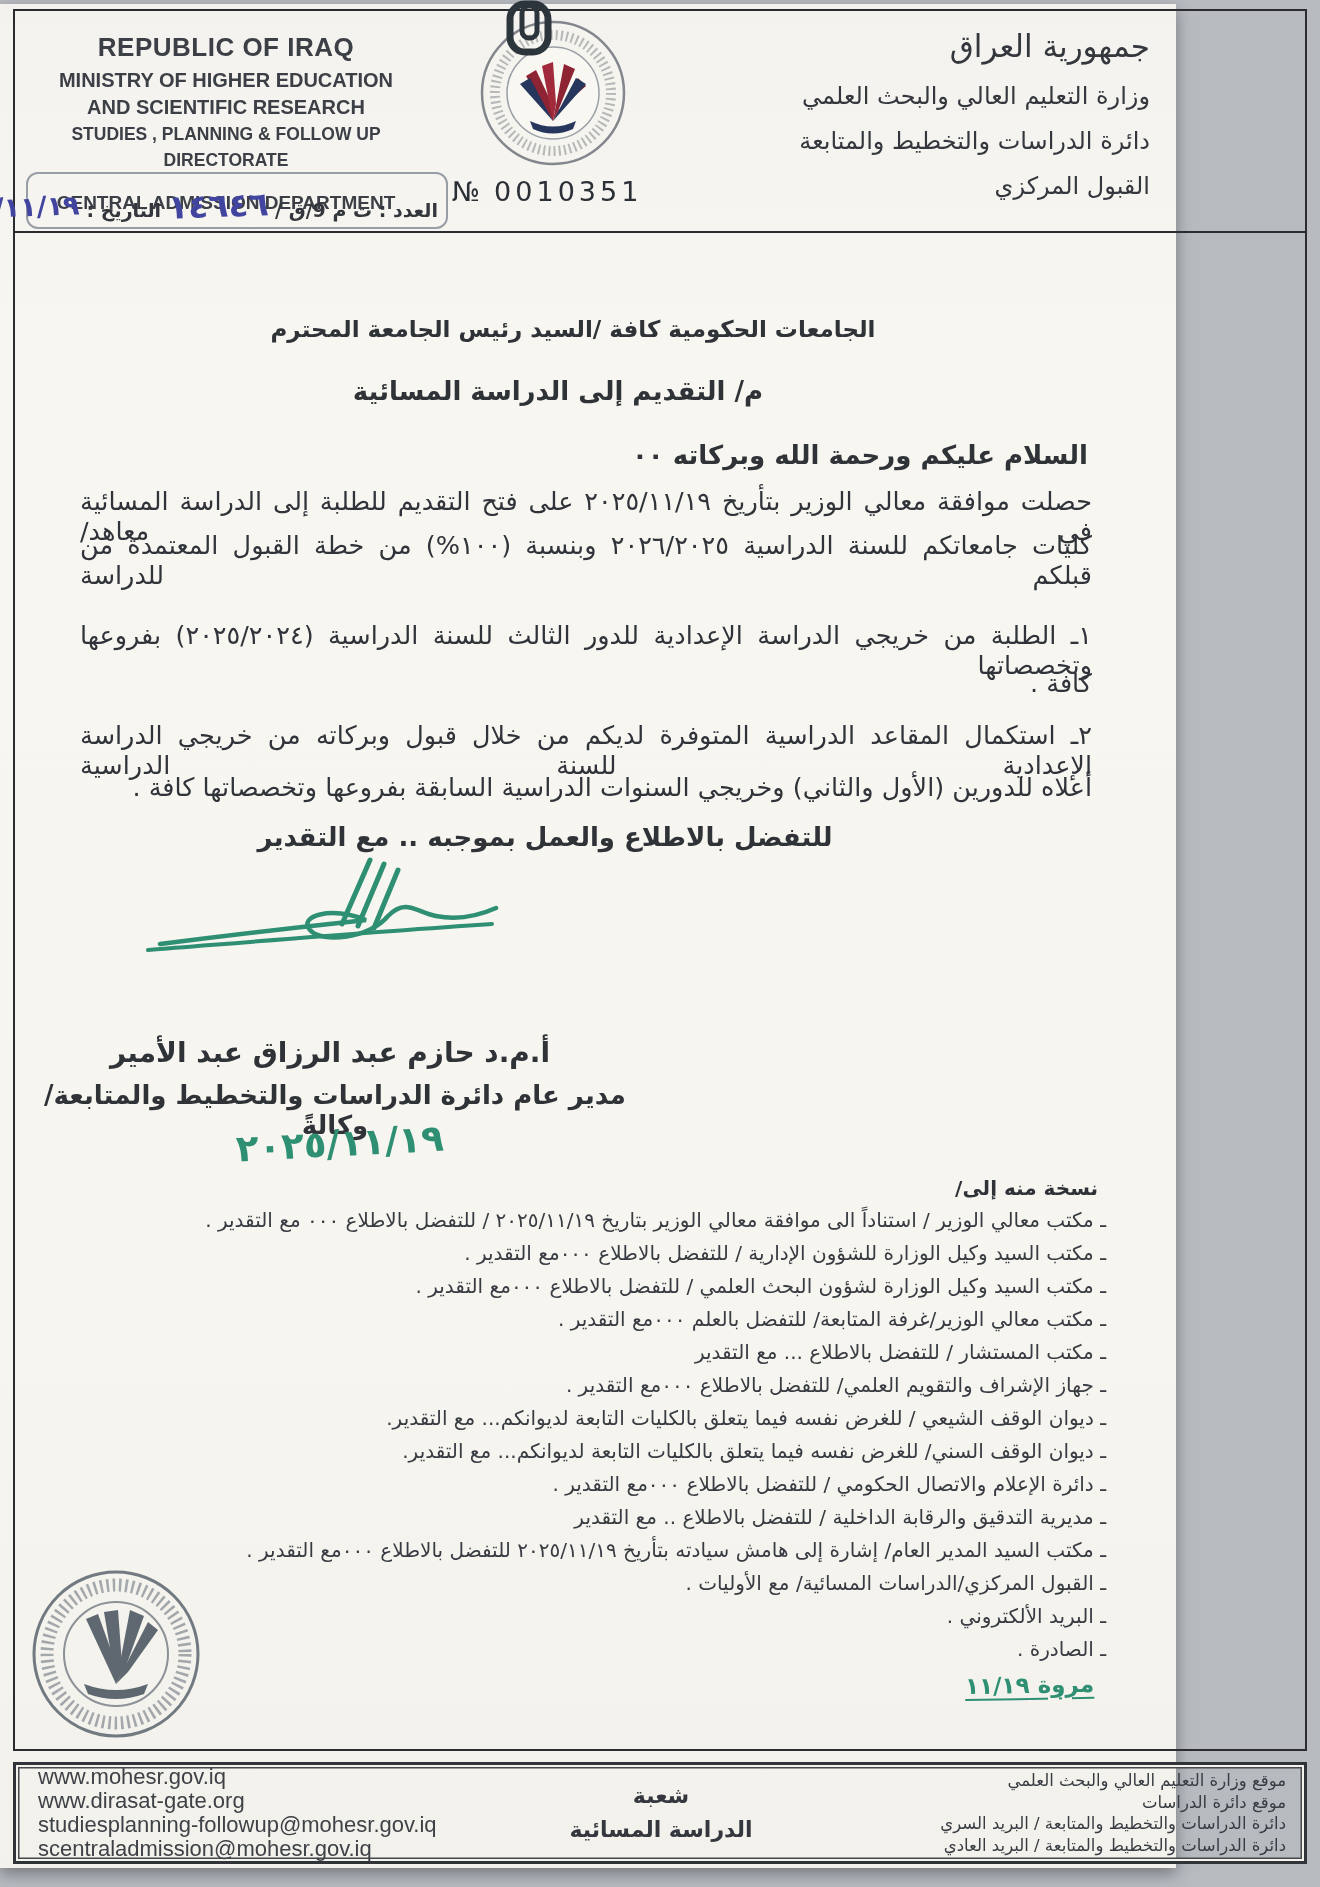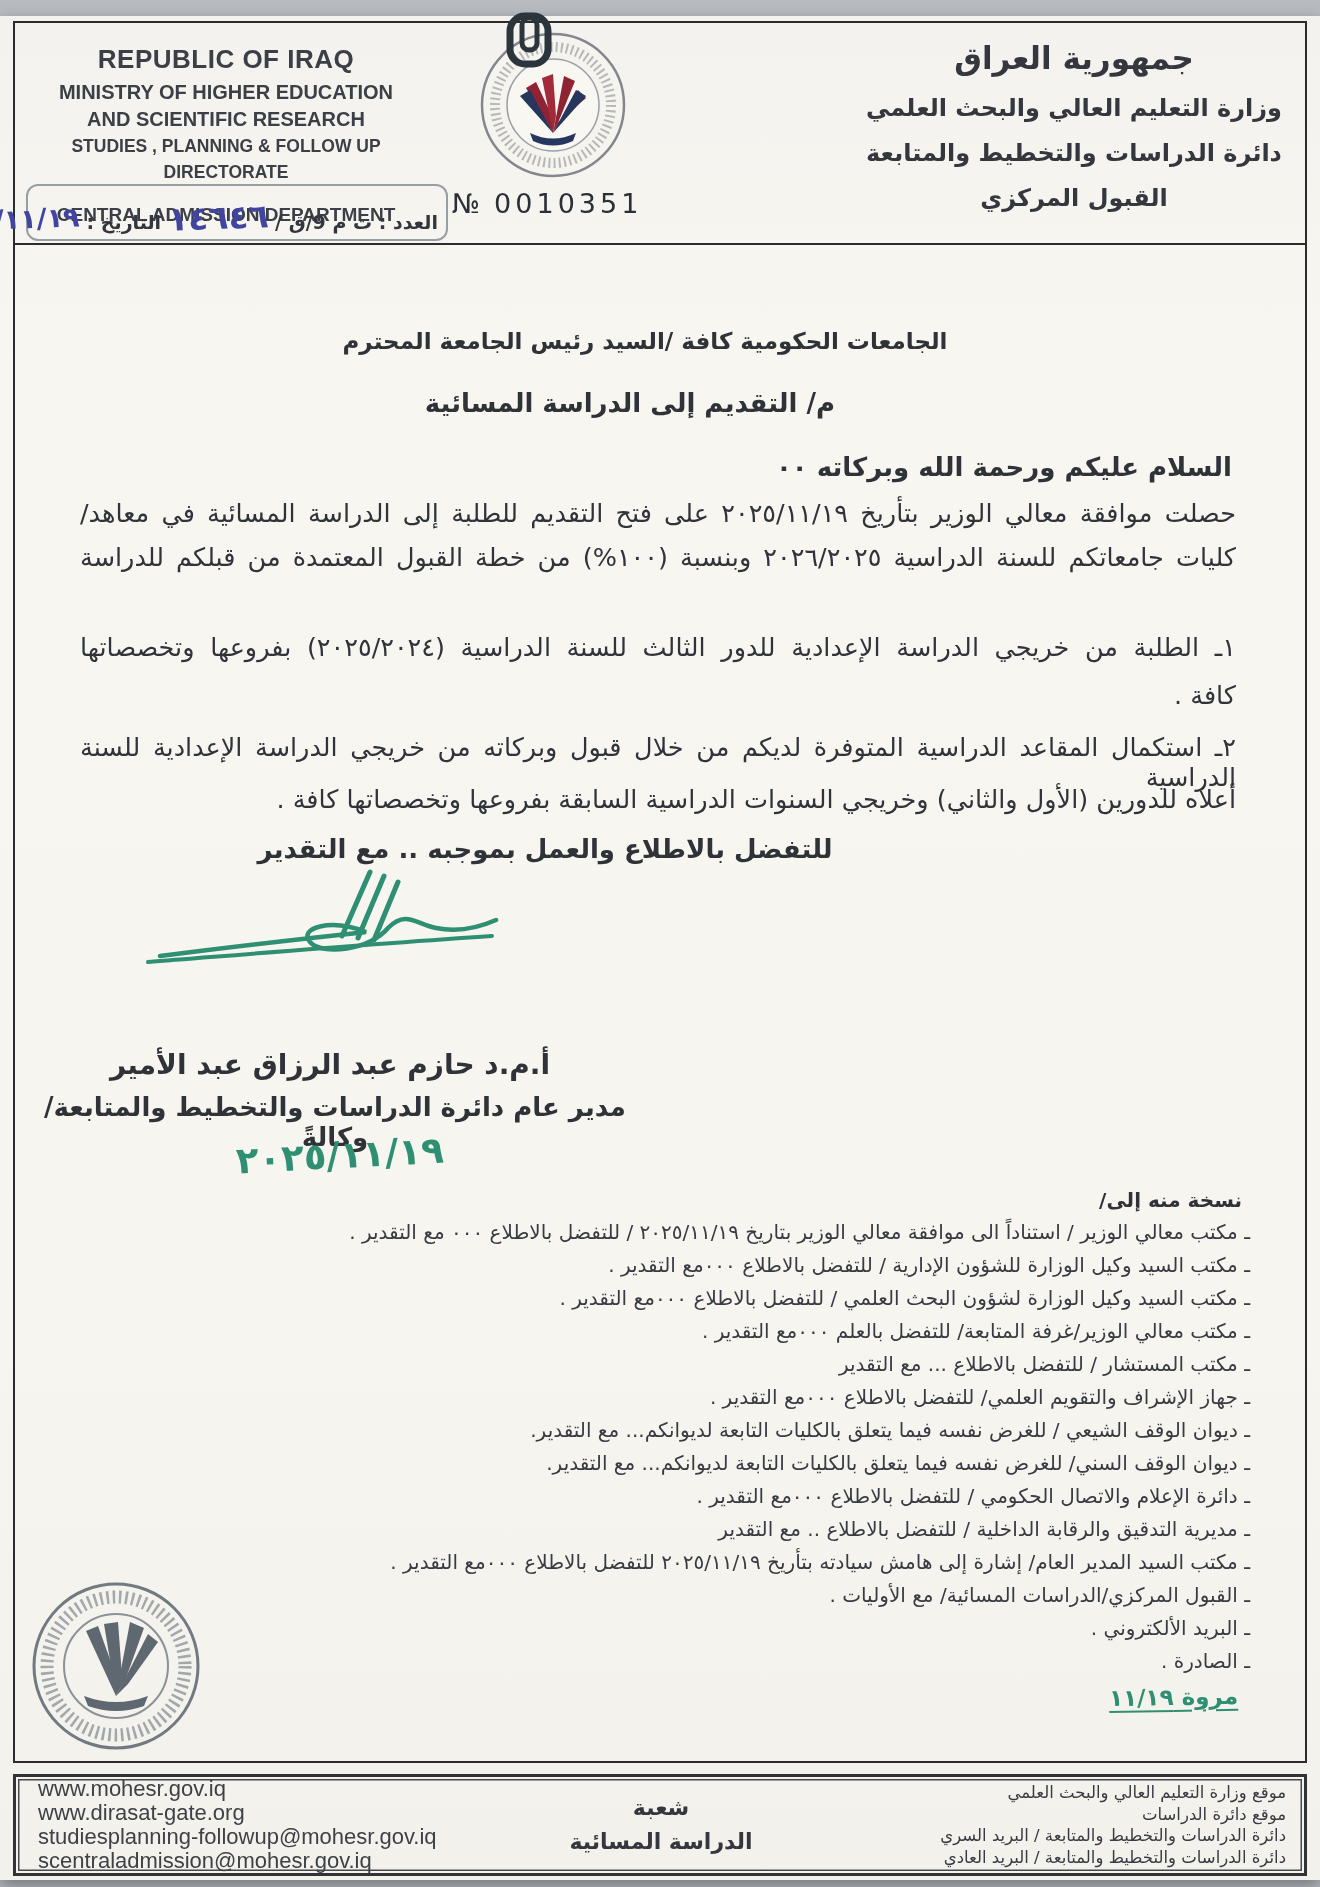"REPUBLIC OF IRAQ" .paper { top: 16px -> 4px; width: 1320px -> 1176px }
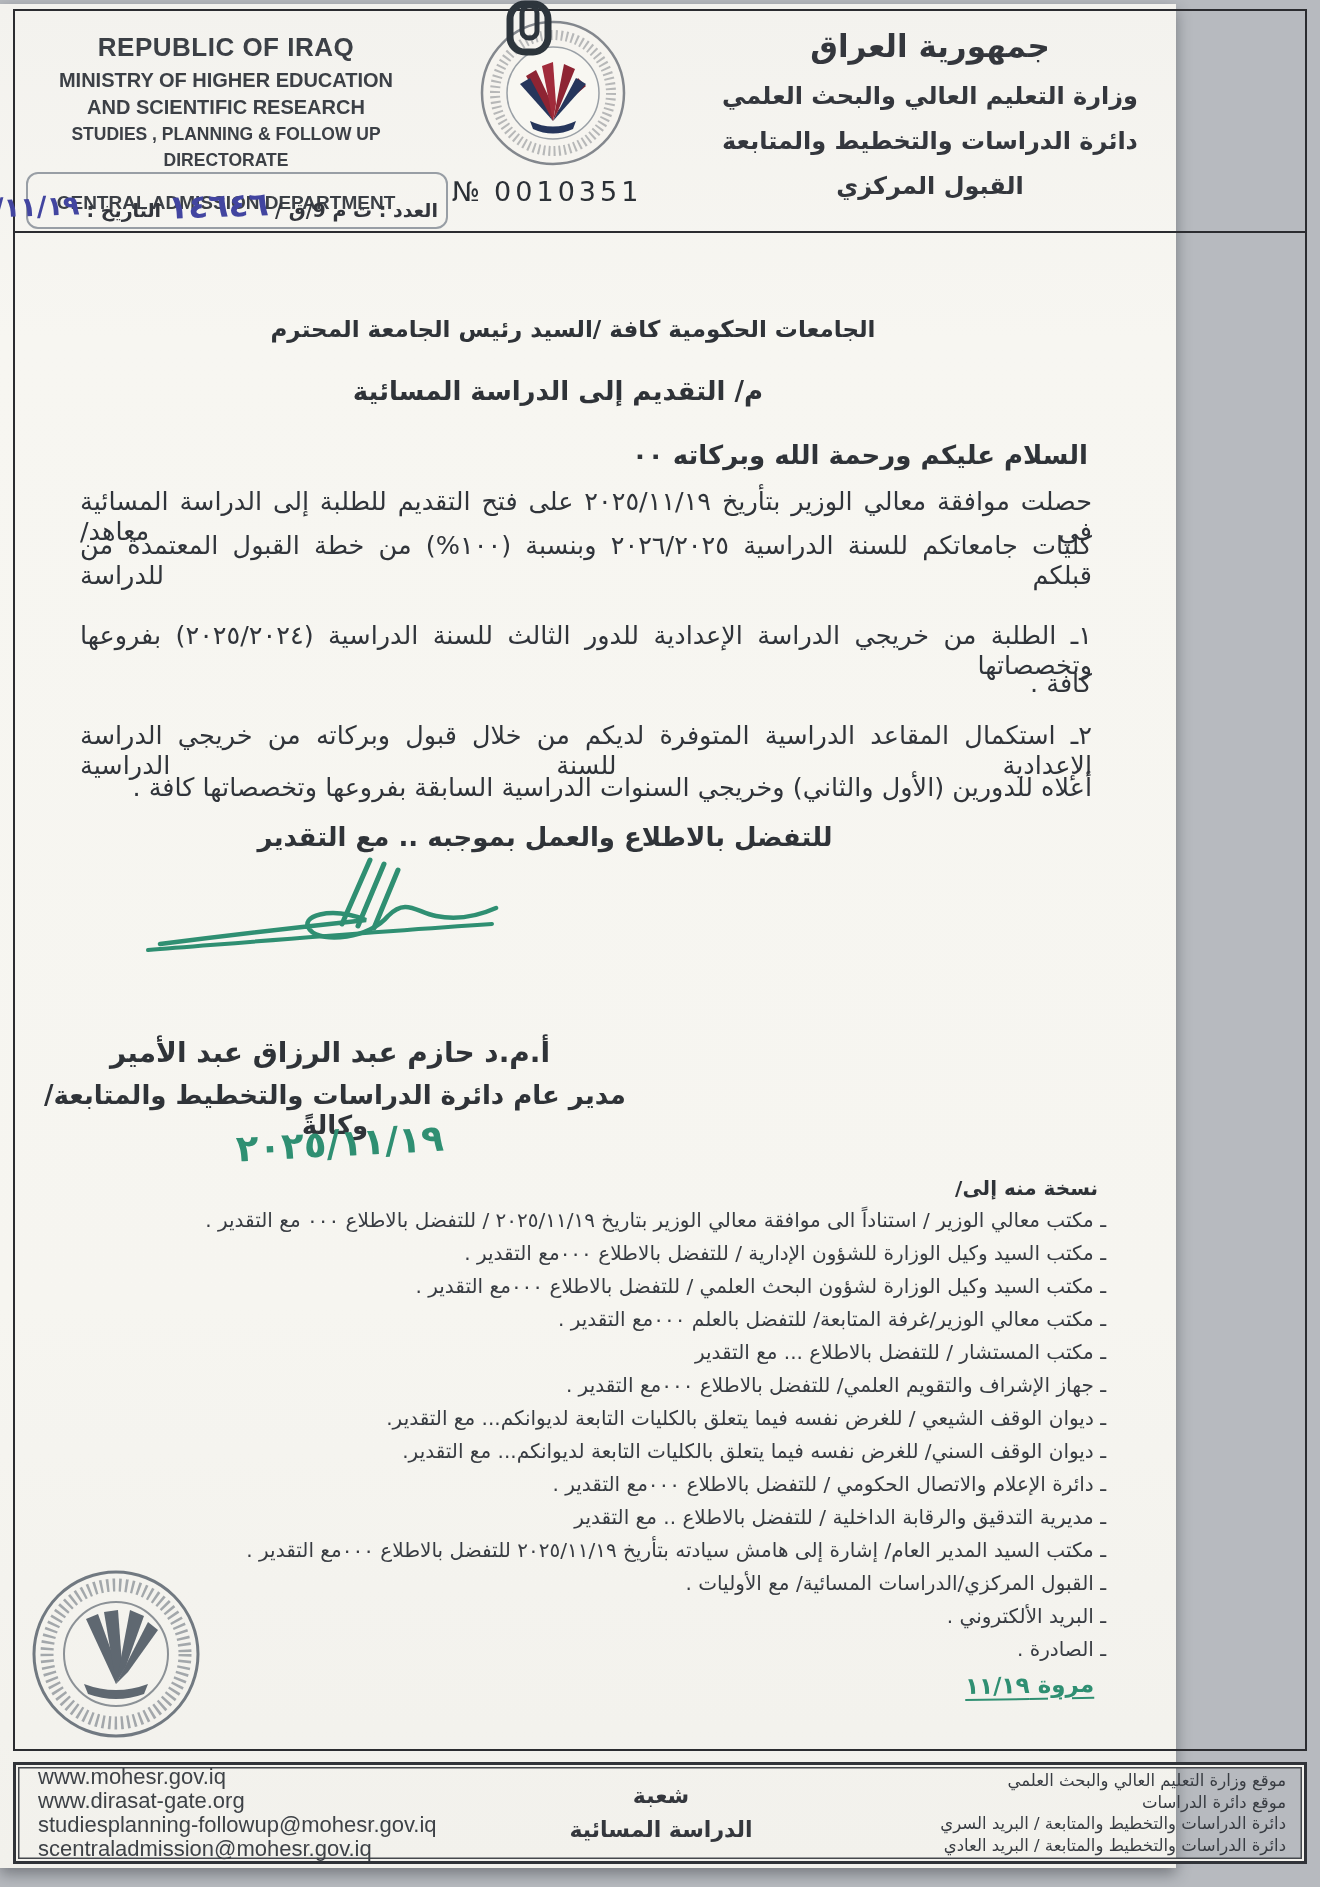"جمهورية العراق" .hdr-ar { font-weight: bold -> normal; text-align: center -> none }
